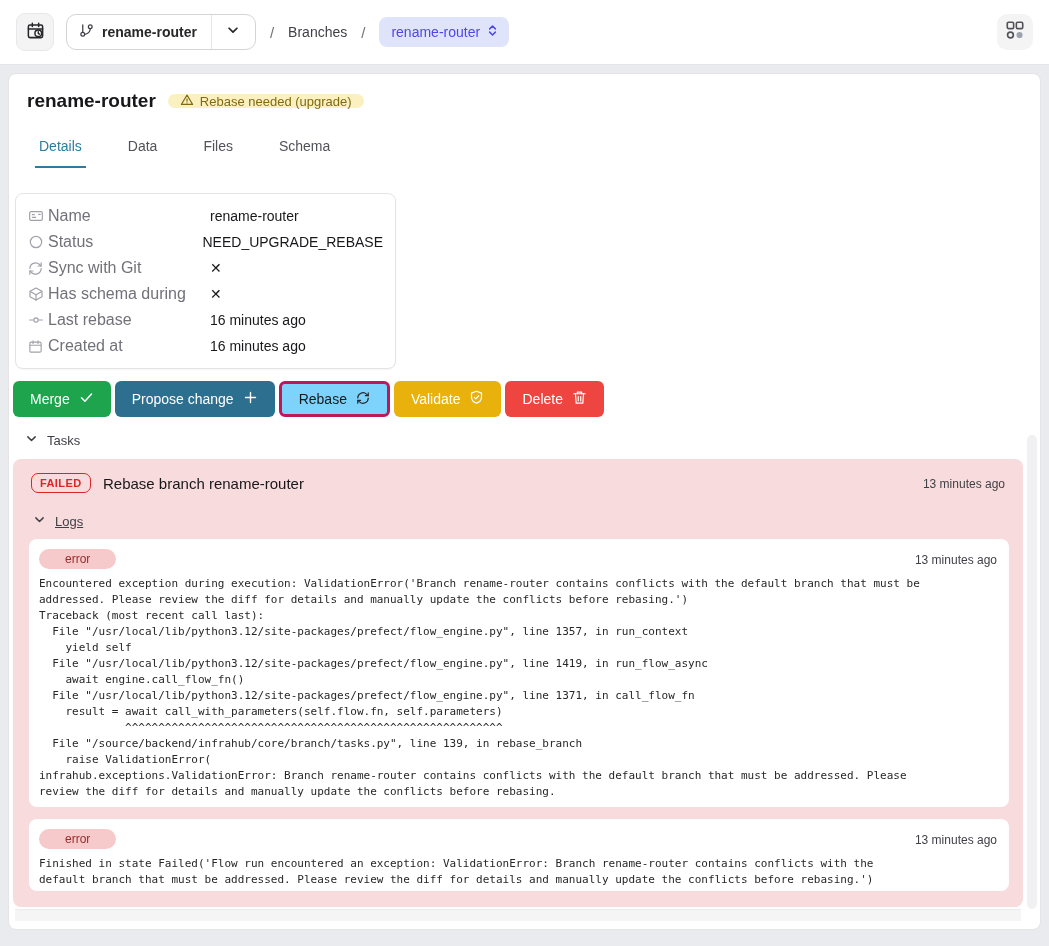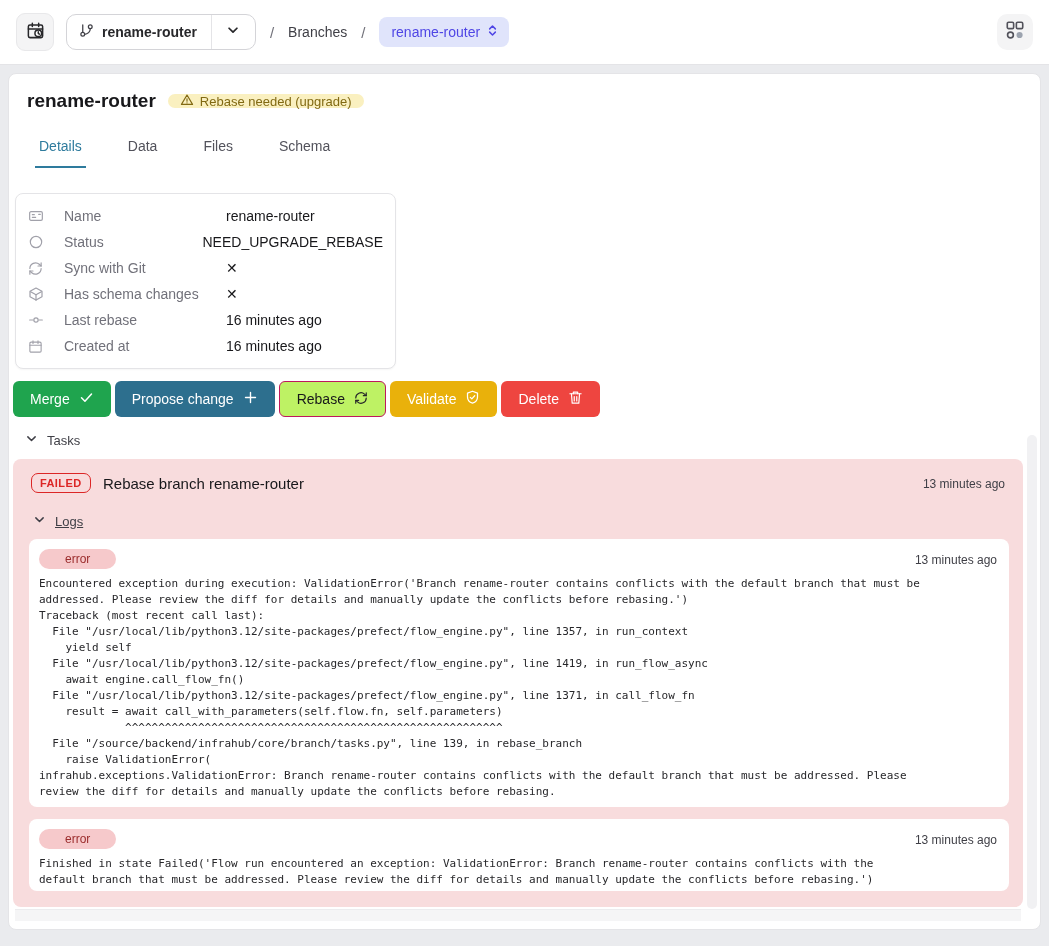"Name" .d-label { font-size: 14px -> 16px; margin-left: 20px -> 4px }
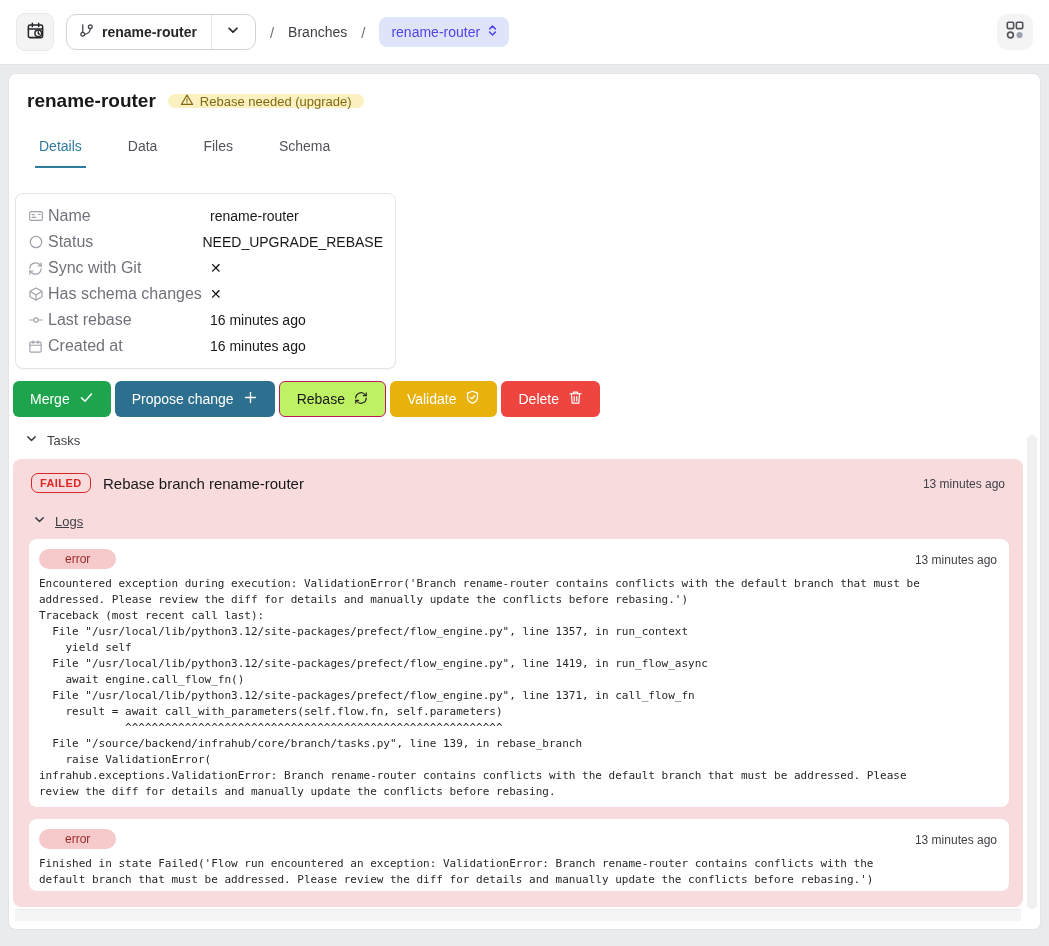"Has schema changes" span.d-label { text: changes -> during }
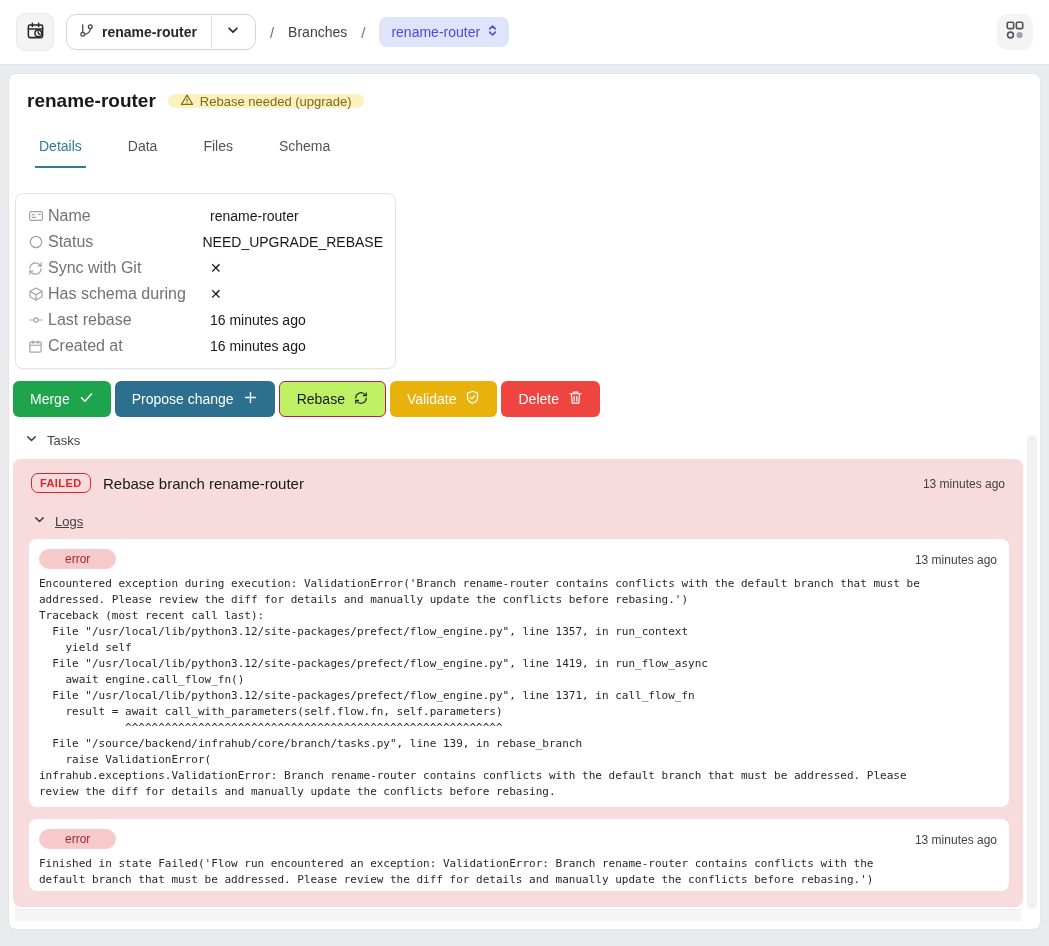"Rebase" .btn-rebase { background: #bef264 -> #7dd3fc; border: 1px solid #be185d -> 3px solid #be185d }
